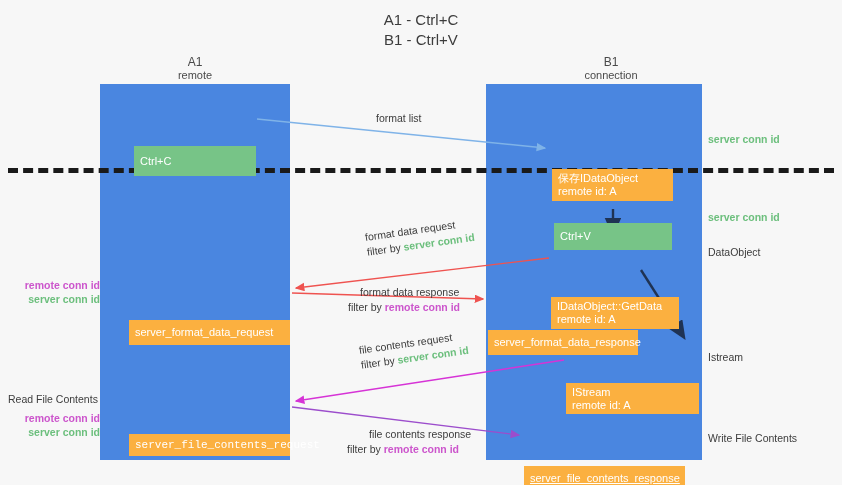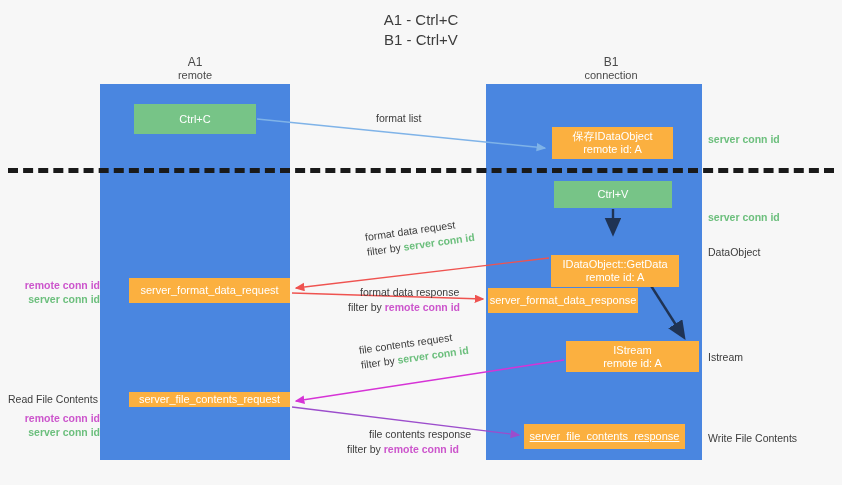"Ctrl+C" .box { align-items: center -> flex-start; margin-top: none -> 42px }
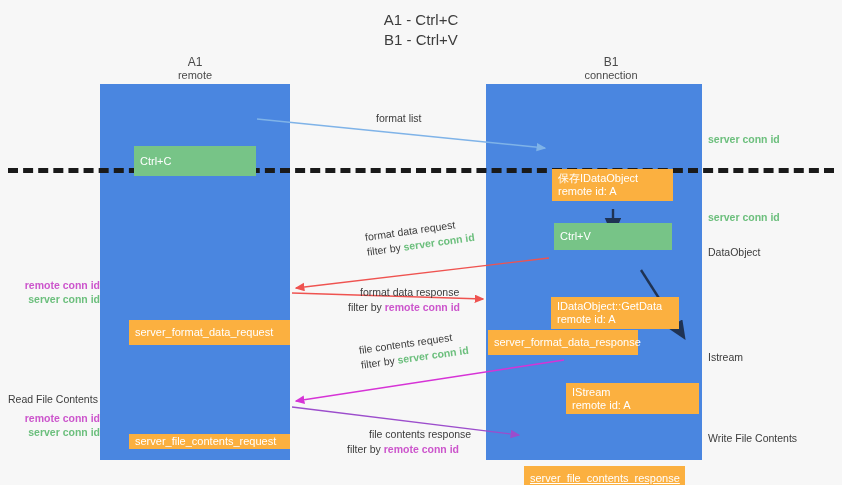"server_file_contents_request" #box-sfcreq { font-family: none -> Liberation Mono, monospace; height: 15px -> 22px }
